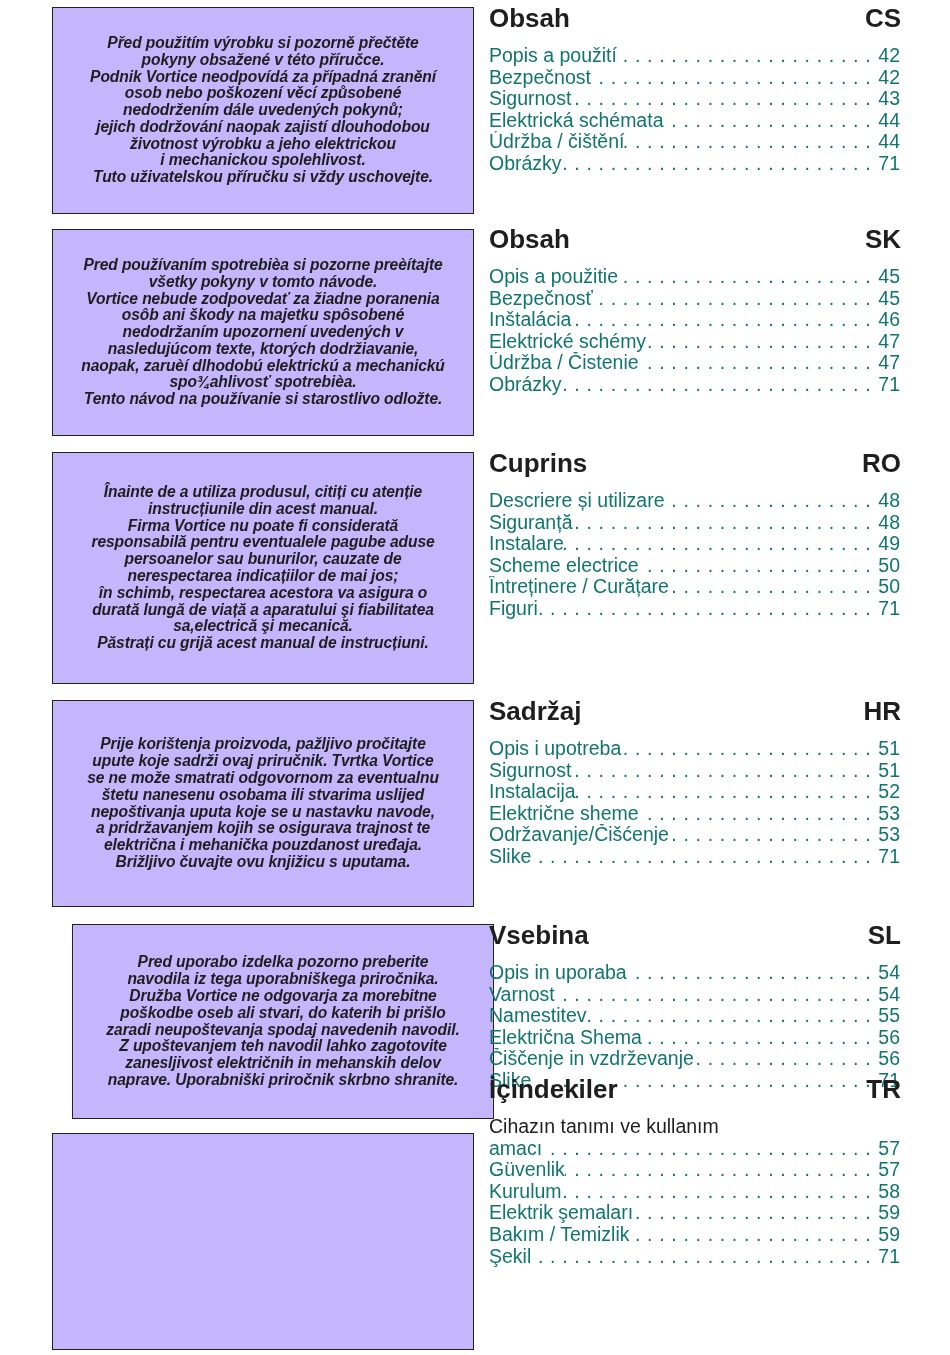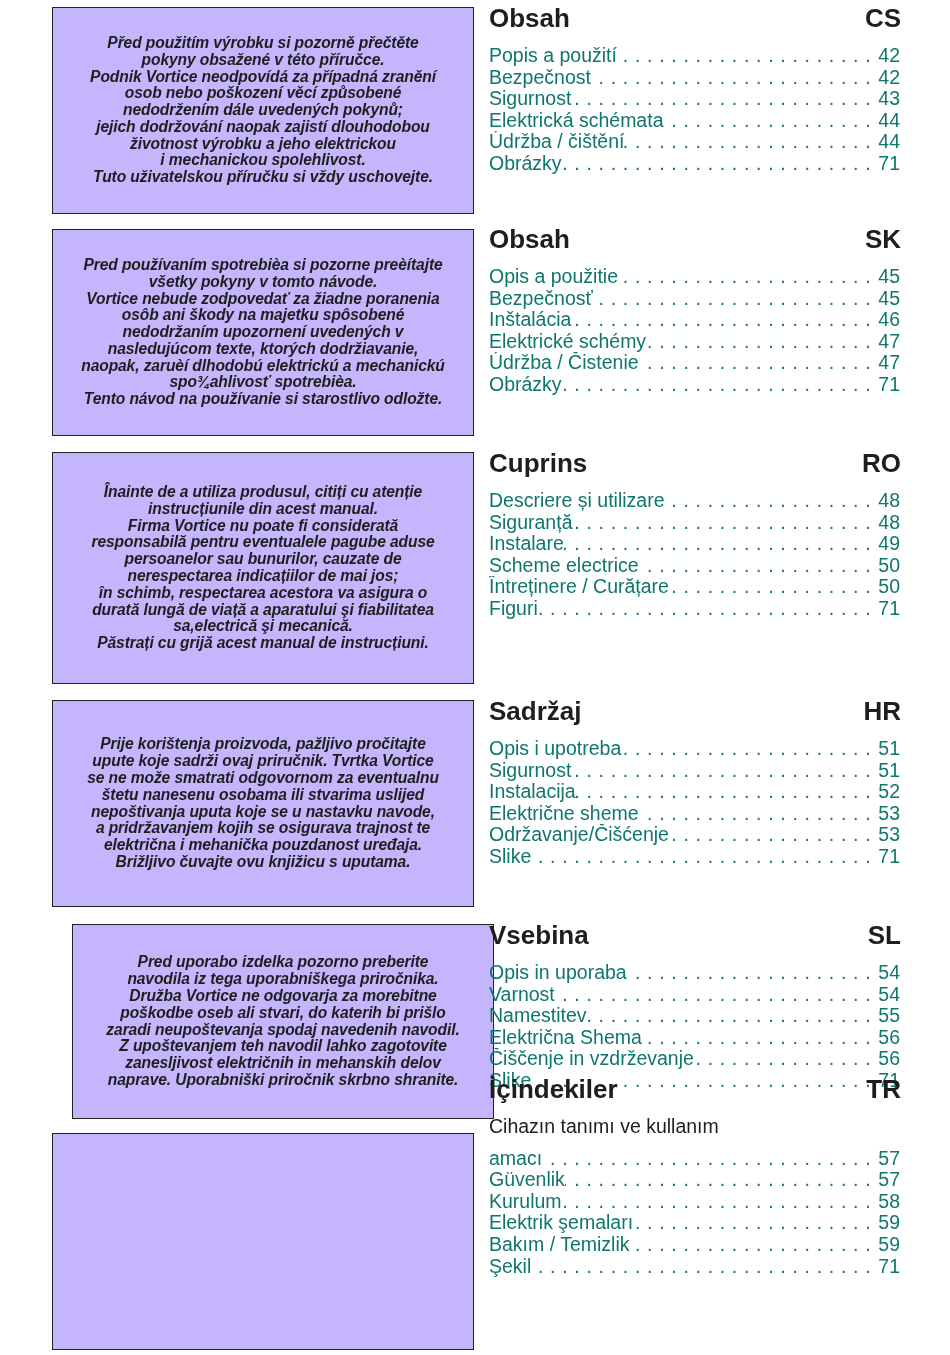"Cihazın tanımı ve kullanım" .toc-subline { margin-bottom: 10px -> none }
